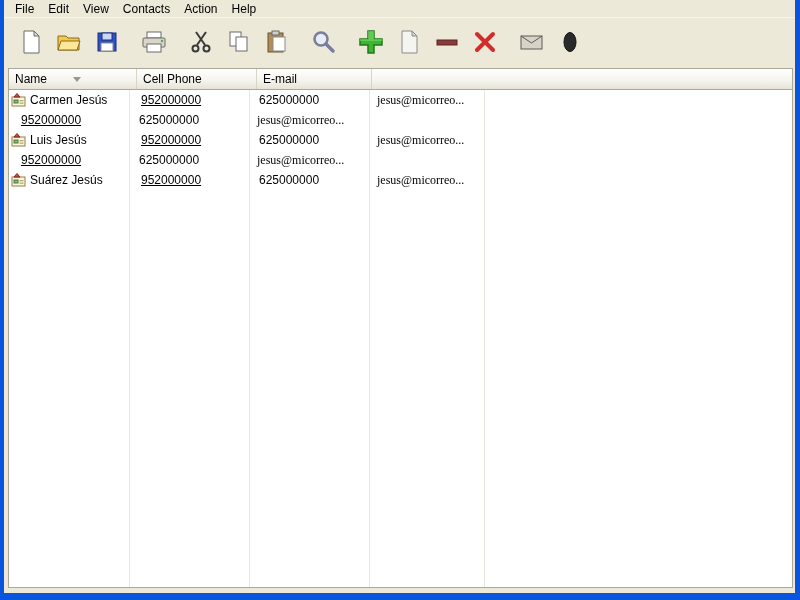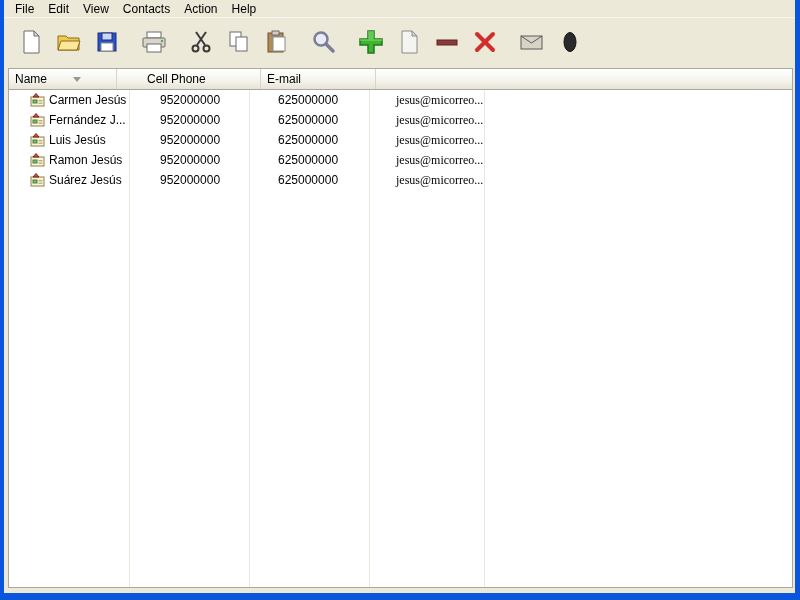"Name" .hc-name { width: 108px -> 128px }
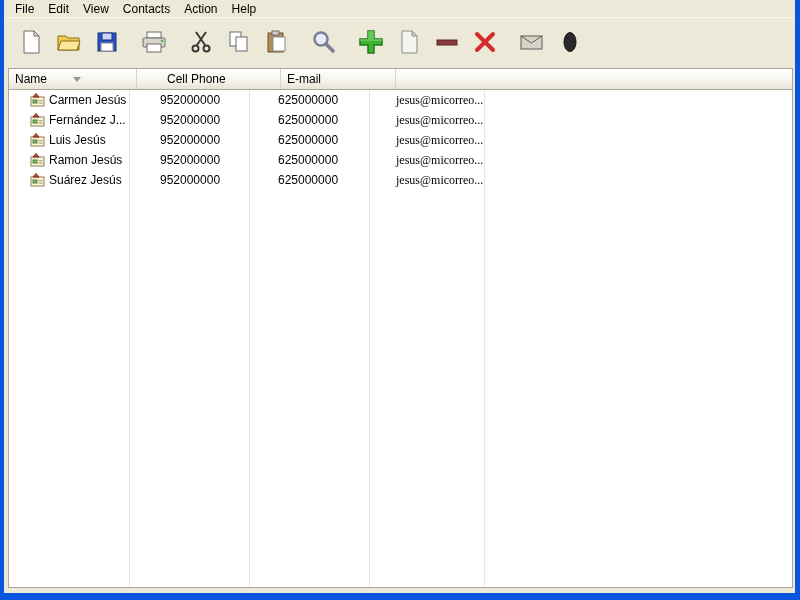"Cell Phone" .hc-cell { margin-left: 24px -> none }
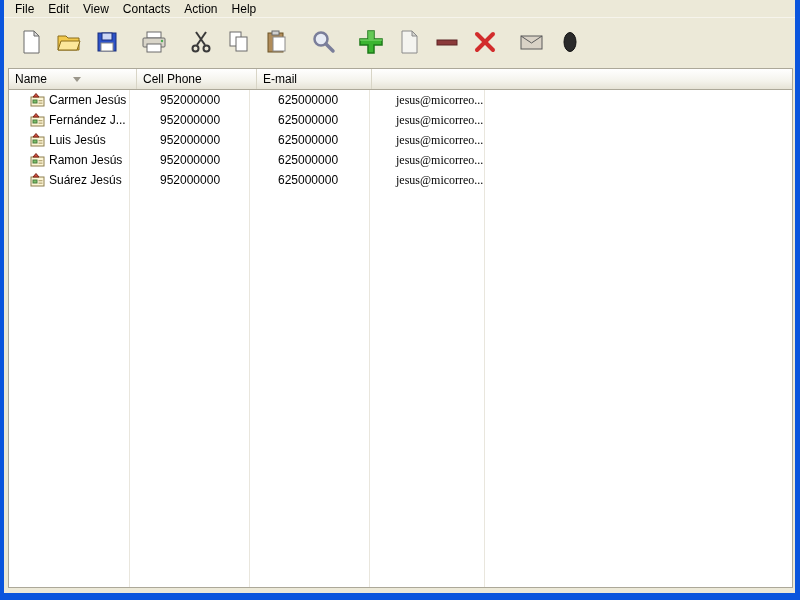"Carmen Jesús" .row { padding-left: 19px -> none }
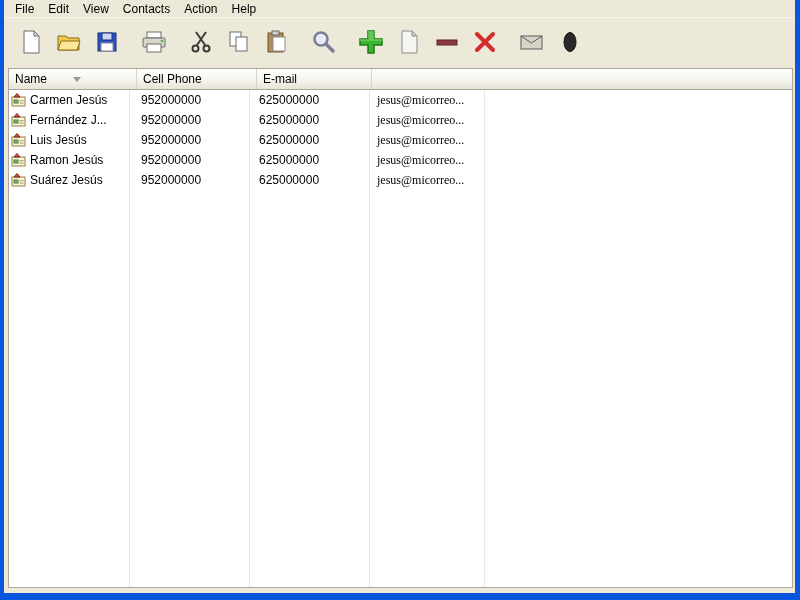"952000000" .c-home { text-decoration: none -> underline }
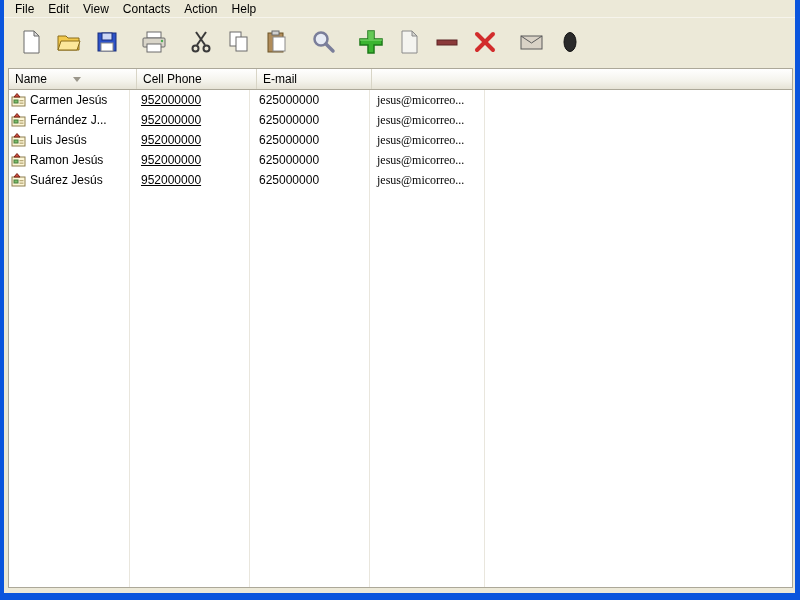"Fernández J..." div.cell { html: <div> <span> <svg> <rect></rect> <path></path> <rect></rect> <rect></rect> <rect></rect> </svg> </span> <span>Fernández J...</span> </div> -> none }
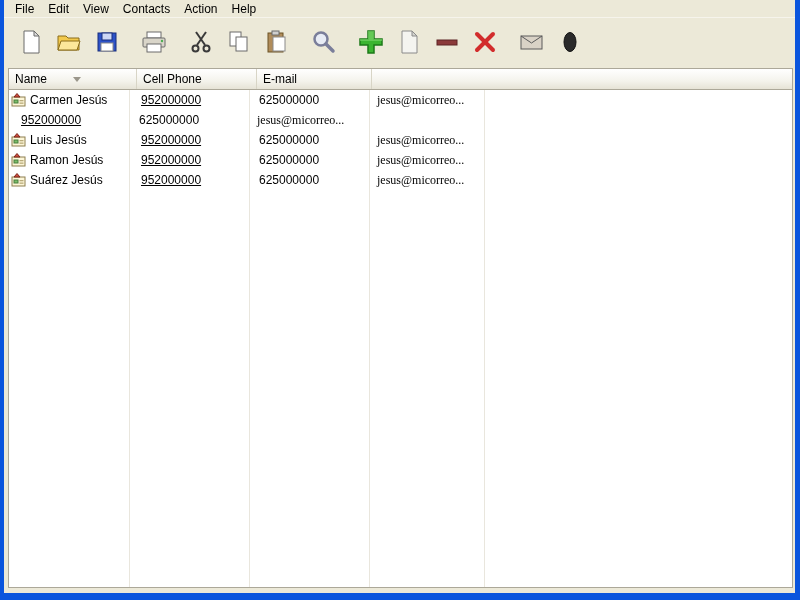"Ramon Jesús" div.cell { html: <div> <span> <svg> <rect></rect> <path></path> <rect></rect> <rect></rect> <rect></rect> </svg> </span> <span>Ramon Jesús</span> </div> -> none }
